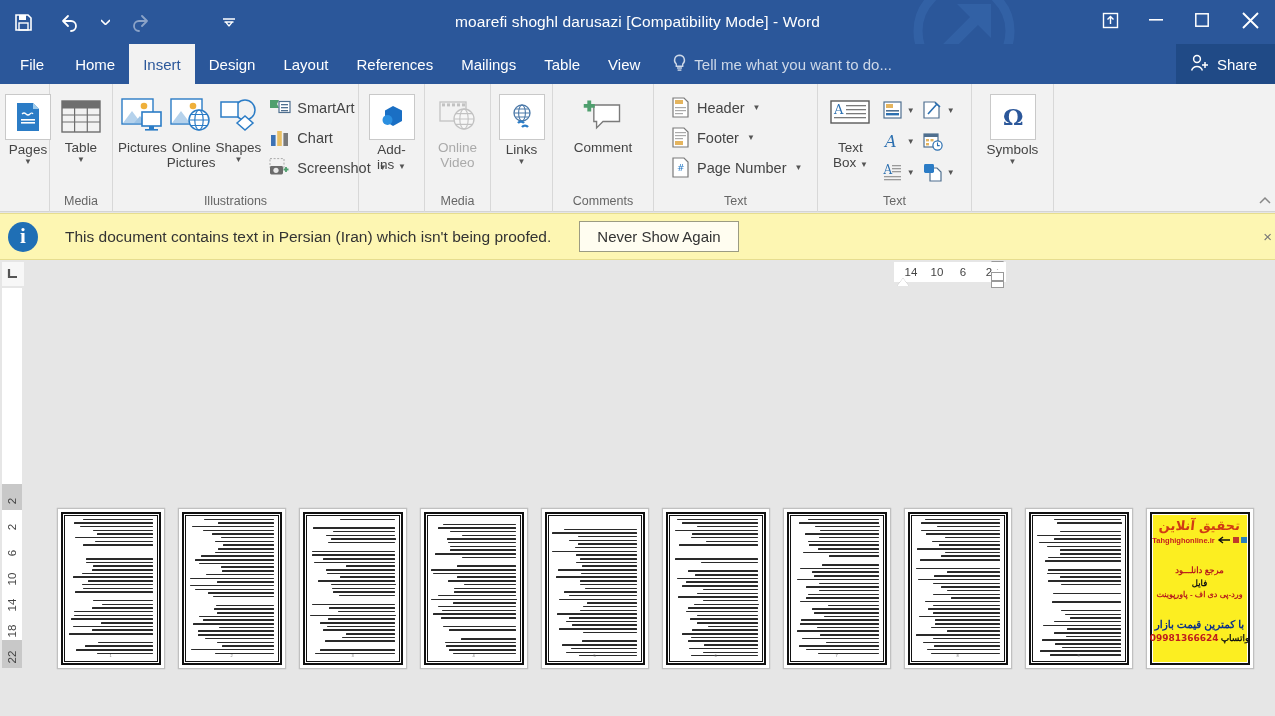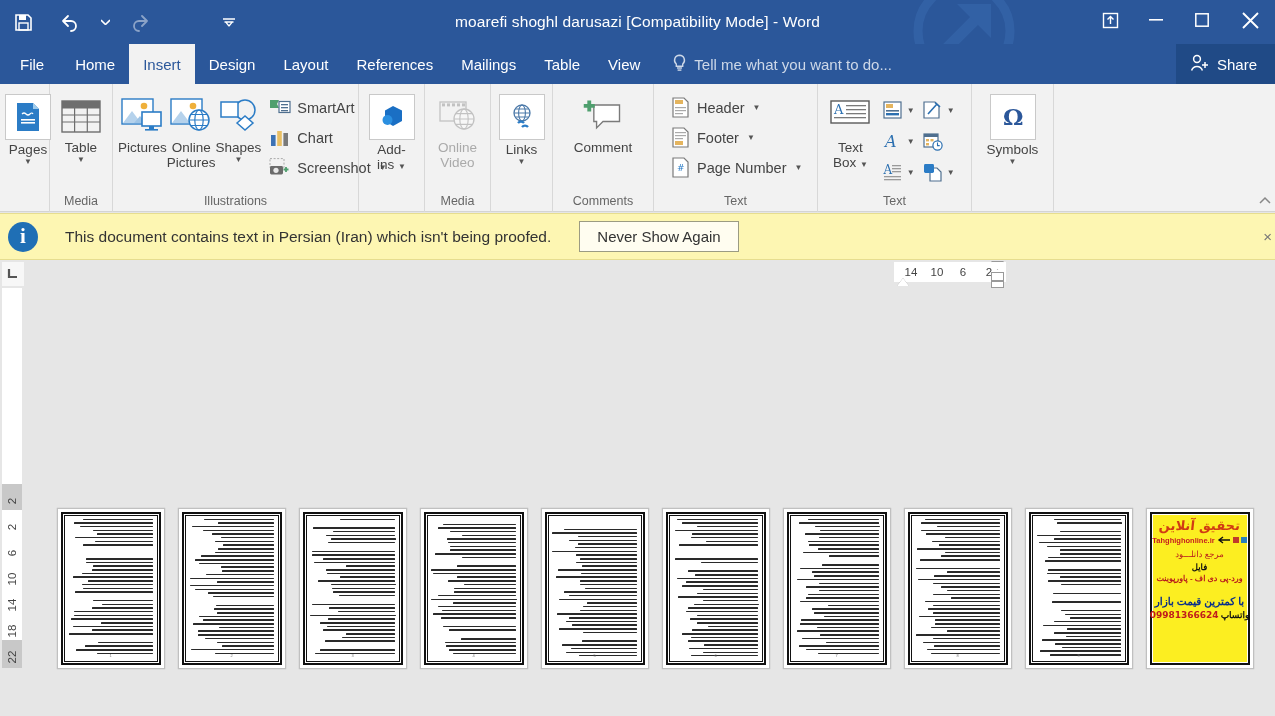"مرجع دانلـــود" .ad .l3 { font-weight: normal -> bold; margin-top: 4px -> 20px }
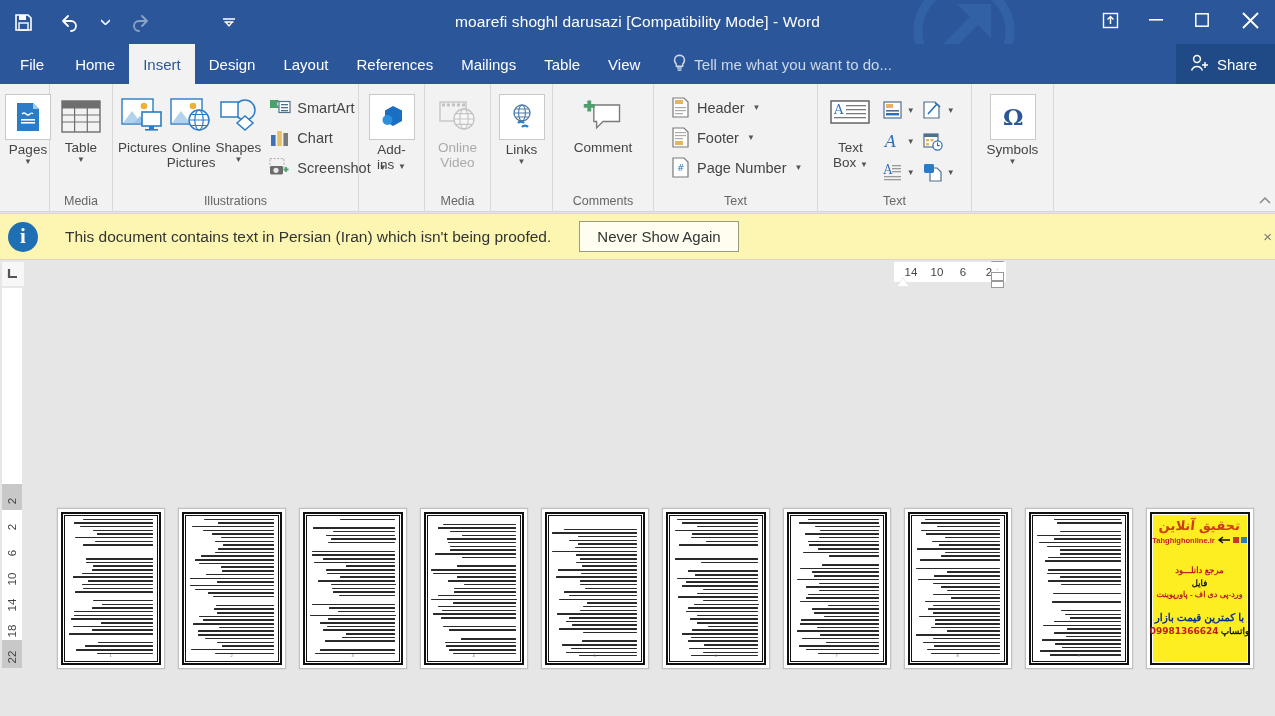"با کمترین قیمت بازار" .ad .l6 { margin-top: 12px -> 19px }
